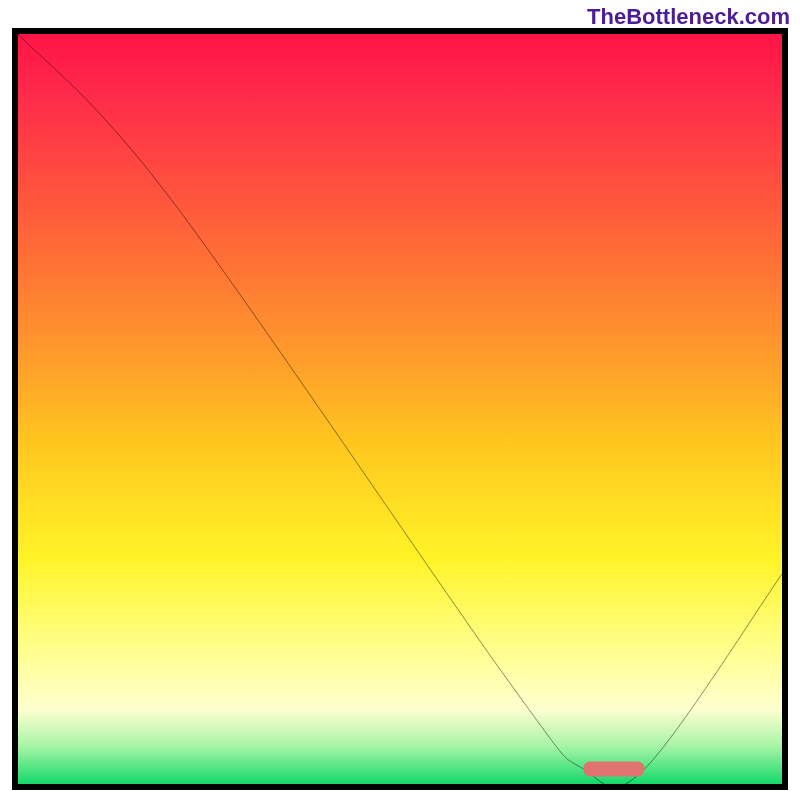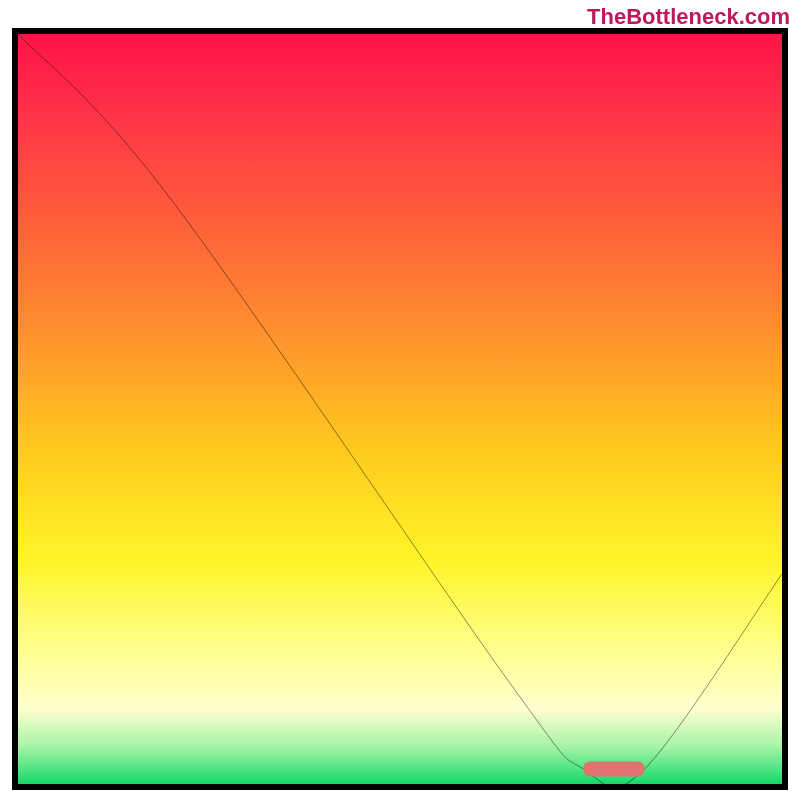"TheBottleneck.com" .watermark { color: #be185d -> #4c1d95 }
